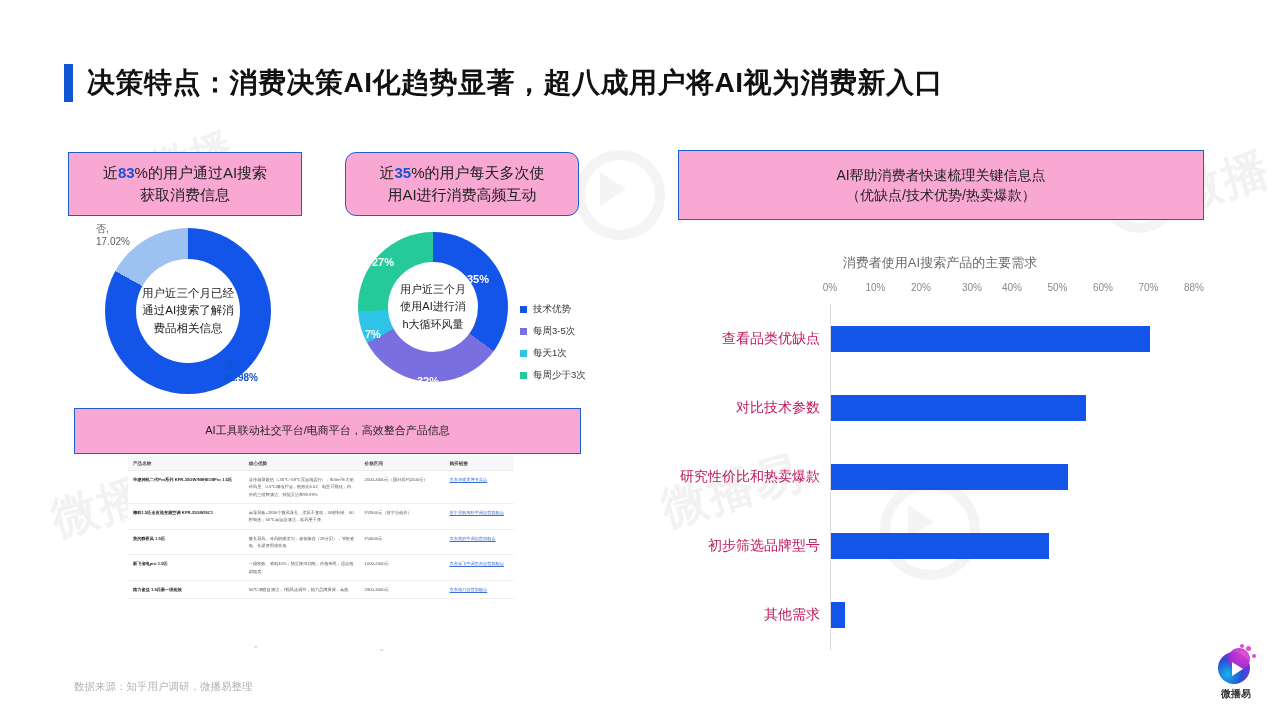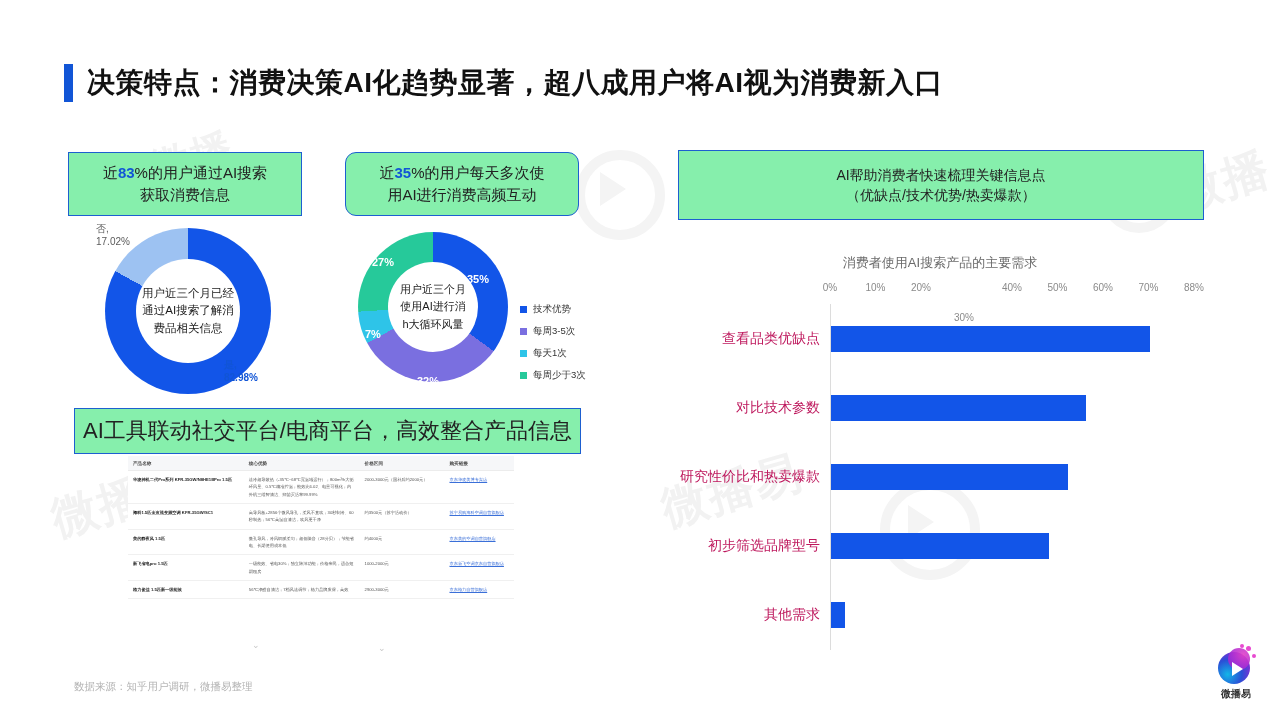"近83%的用户通过AI搜索" .callout { background: #86efac -> #f9a8d4 }
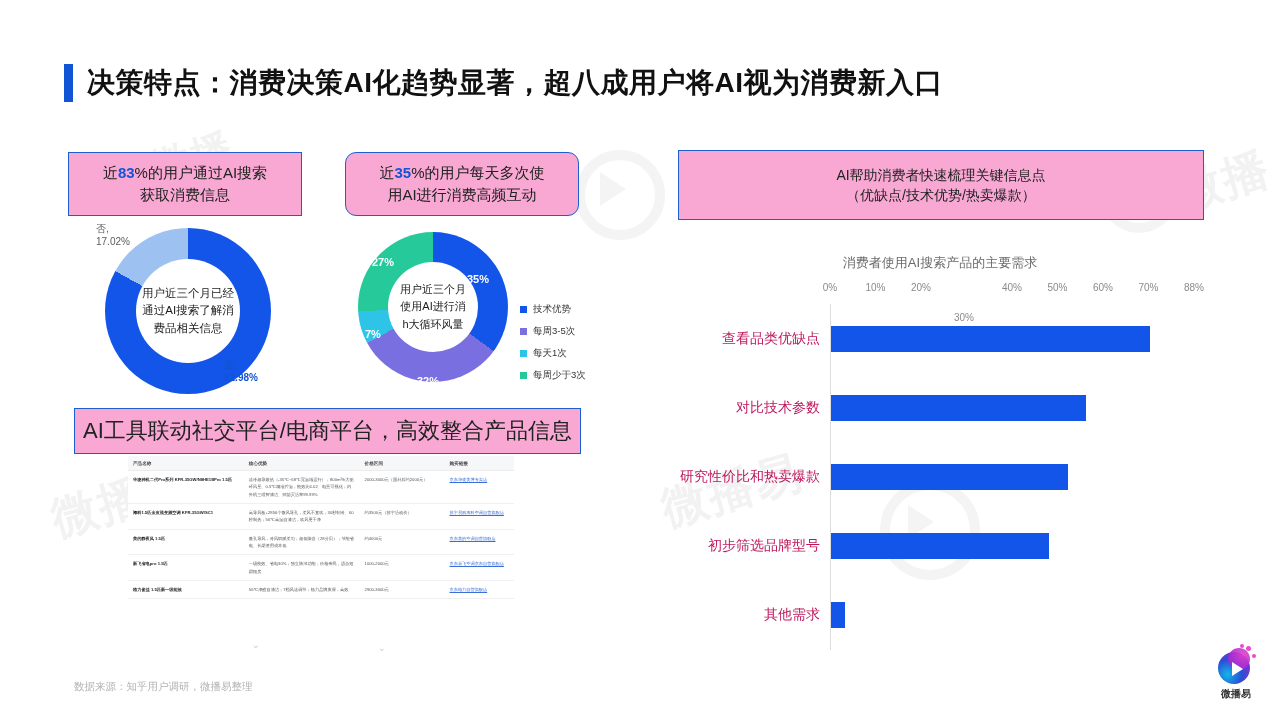"30%" div.xtick { left: 286px -> 294px; margin-top: 30px -> none }
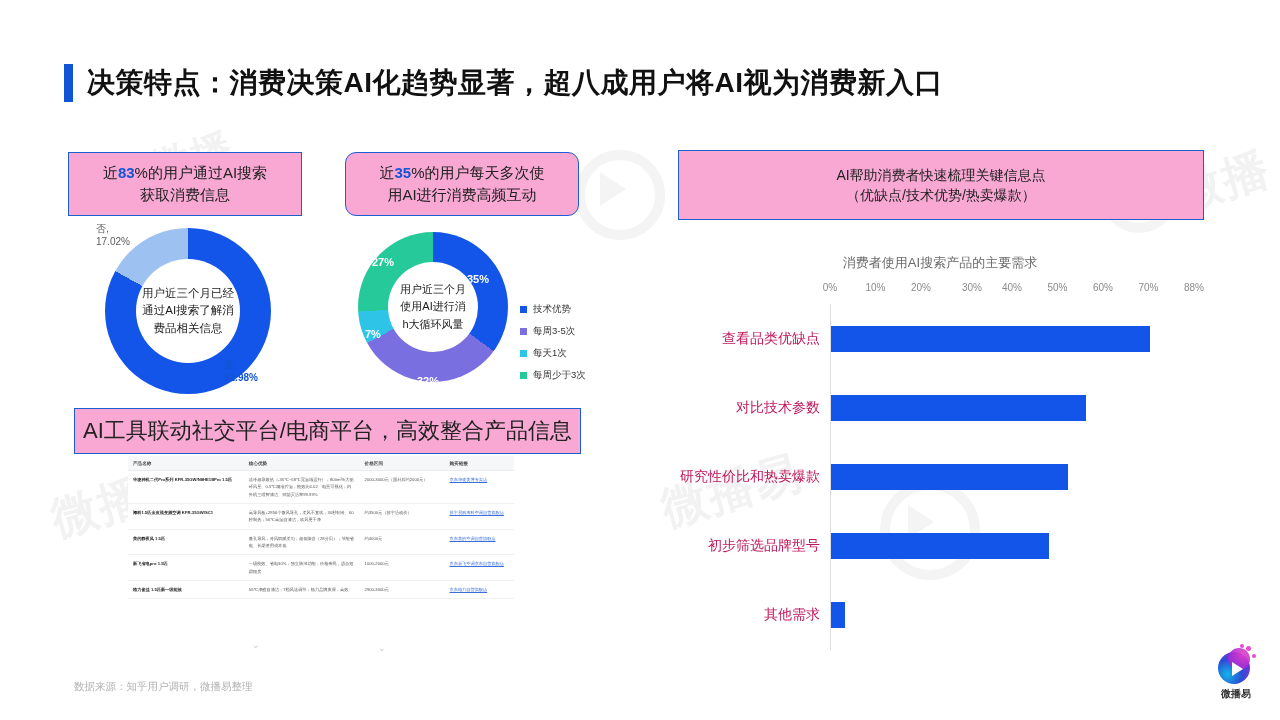"AI工具联动社交平台/电商平台，高效整合产品信息" #callout3 { font-size: 22px -> 11px }
